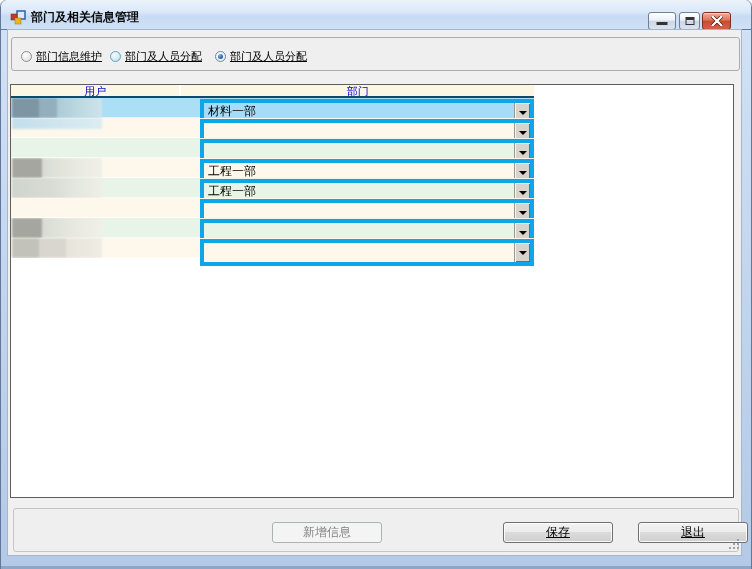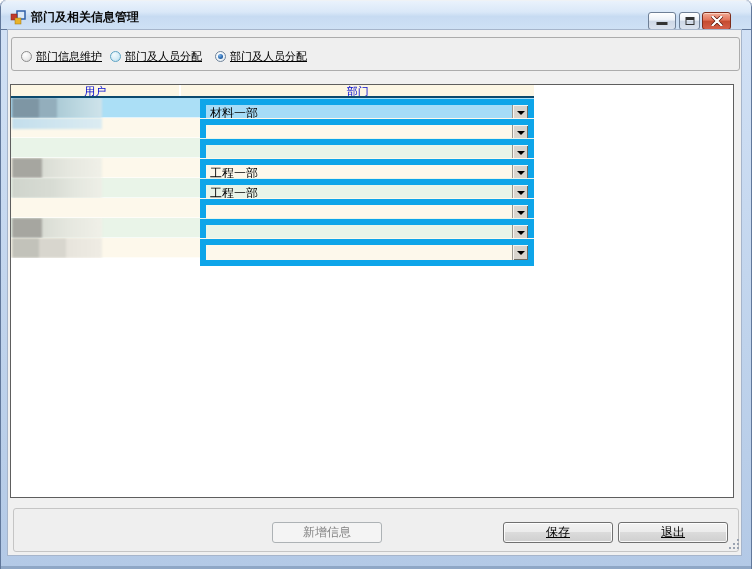"材料一部" .combo { border: 6px solid #0ea5e9 -> 4px solid #0ea5e9 }
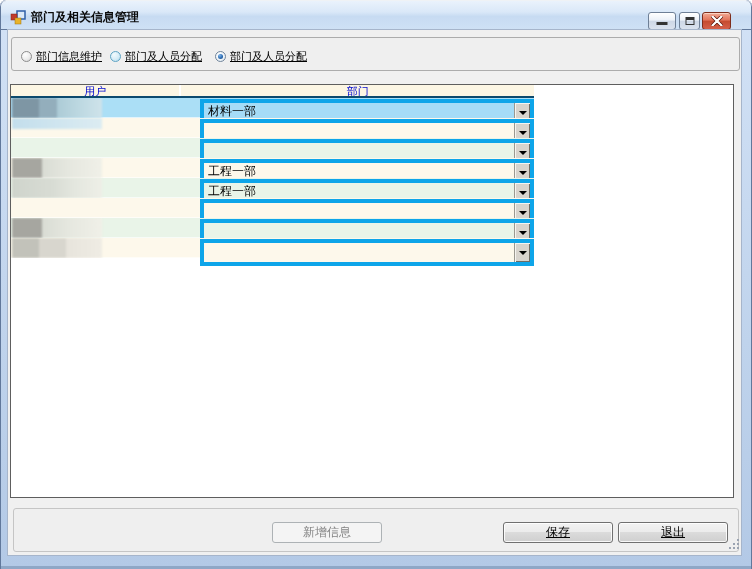"退出" .btn.b3 { left: 604px -> 624px }
